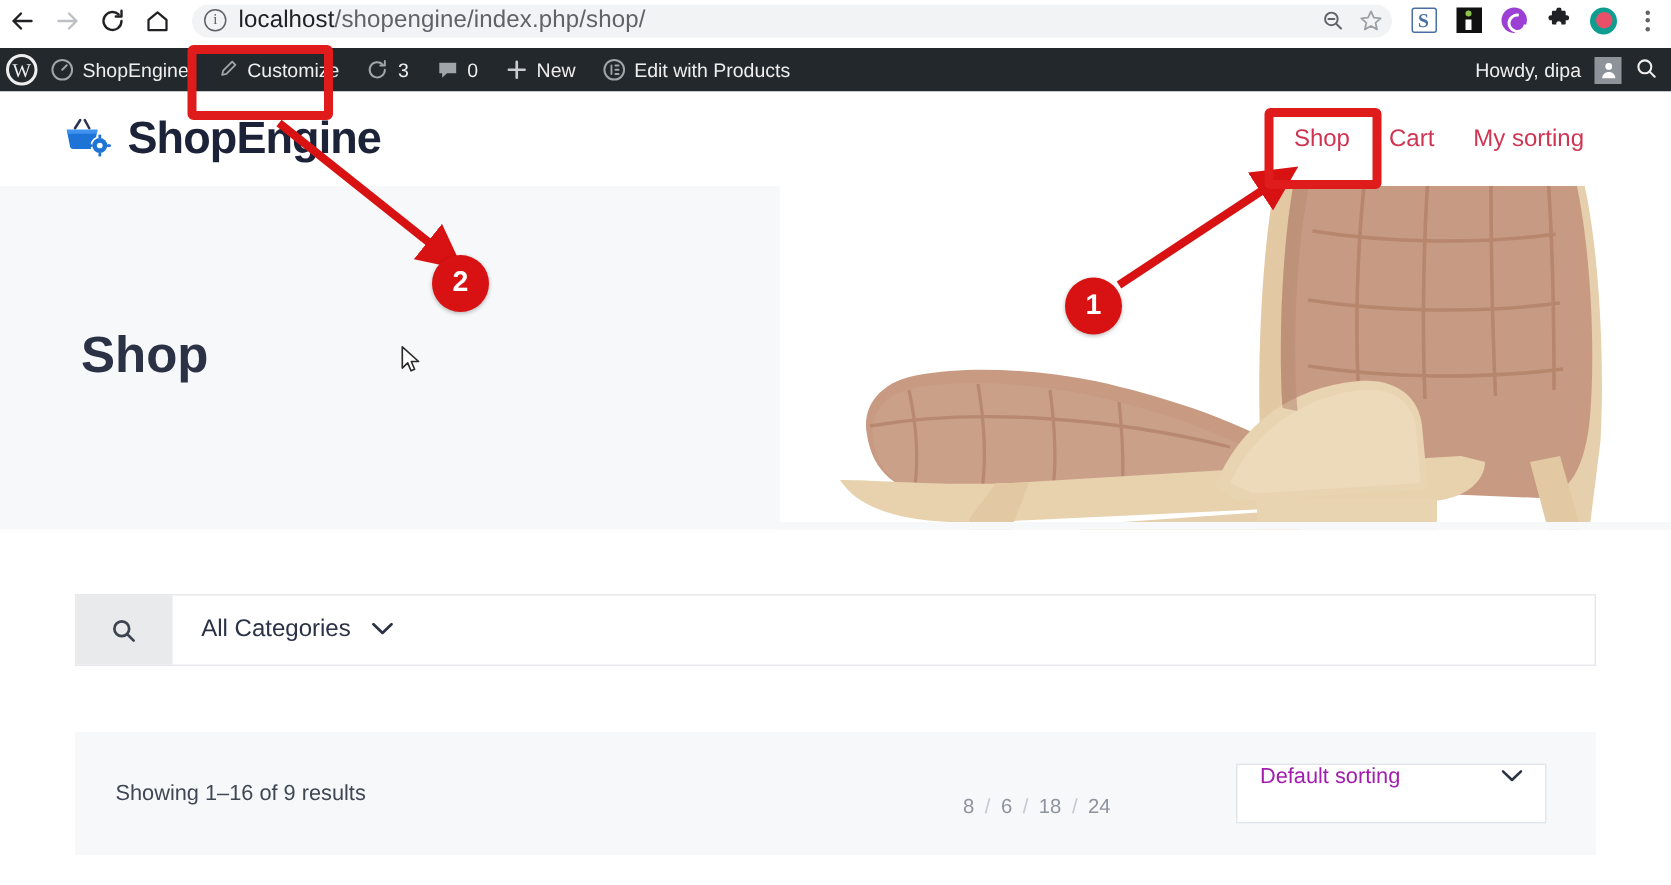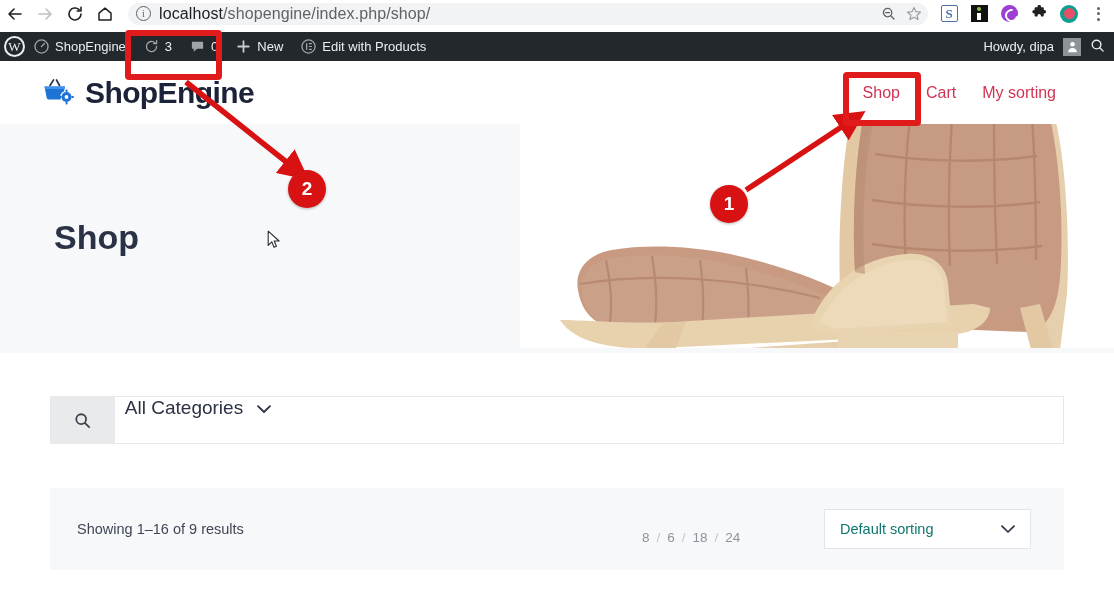"Customize" div.ab-item { html: none -> <div> <span> <svg> <path></path> </svg> </span> <span>Customize</span> </div> }
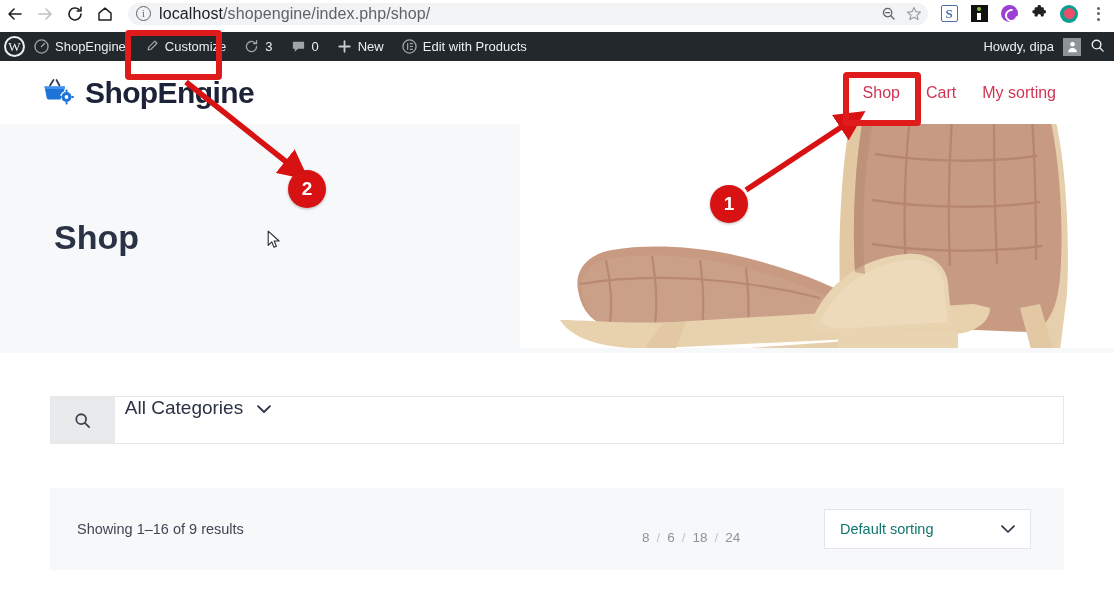"All Categories" .cat-select { align-items: flex-start -> center; font-size: 19px -> 16px }
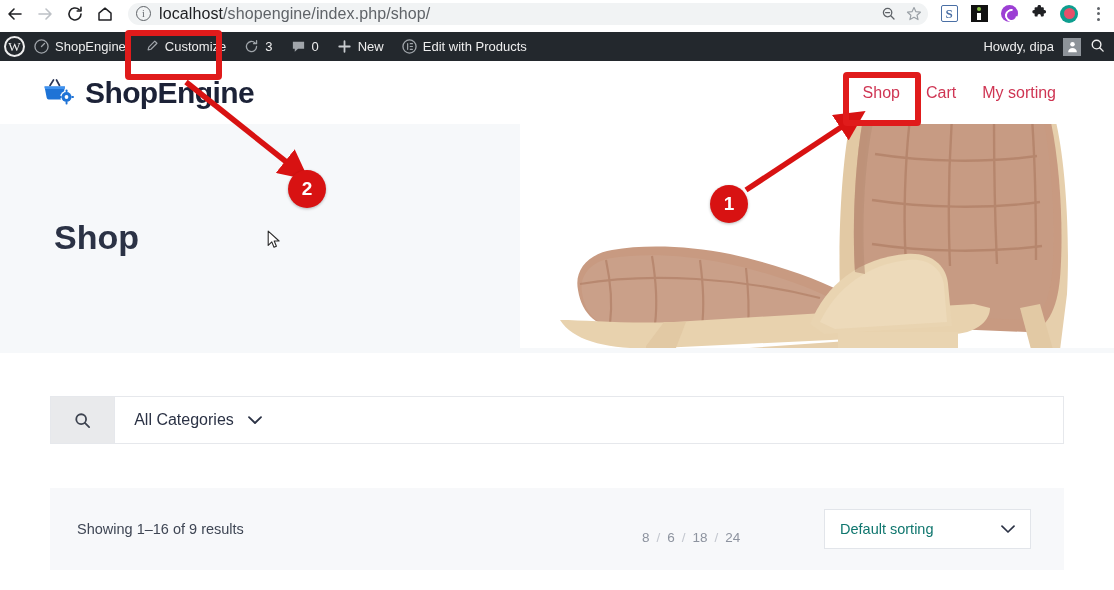"Default sorting" .sorting { align-items: center -> none; color: #0f766e -> #a21caf }
